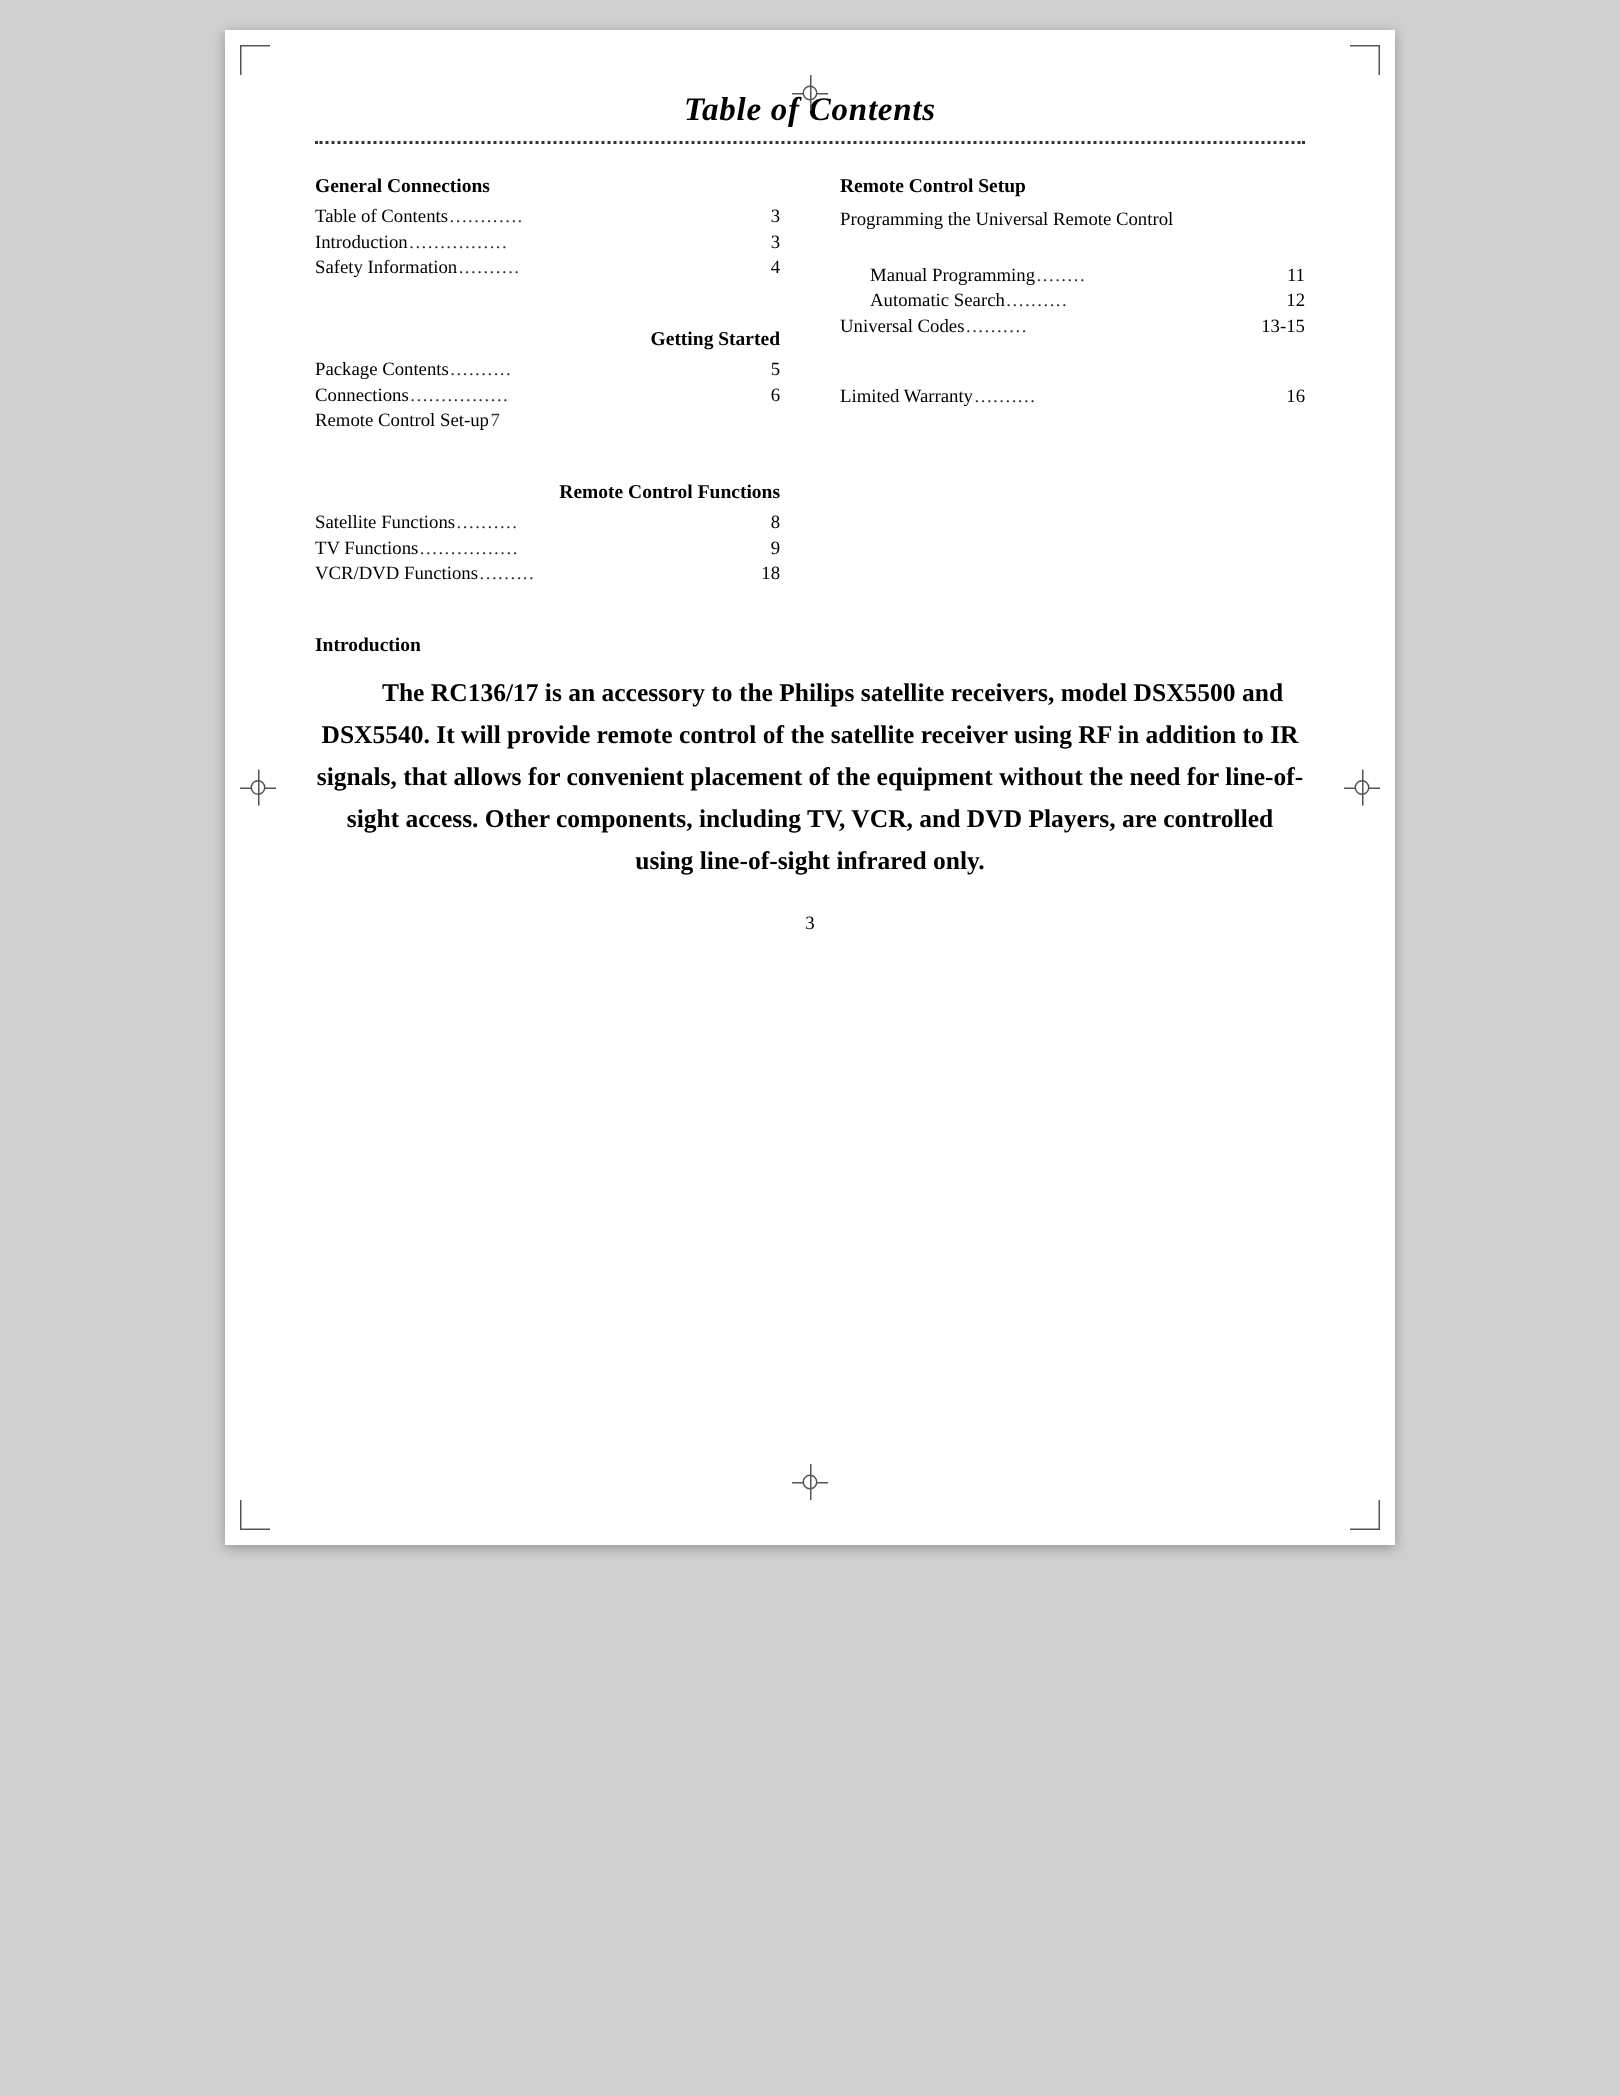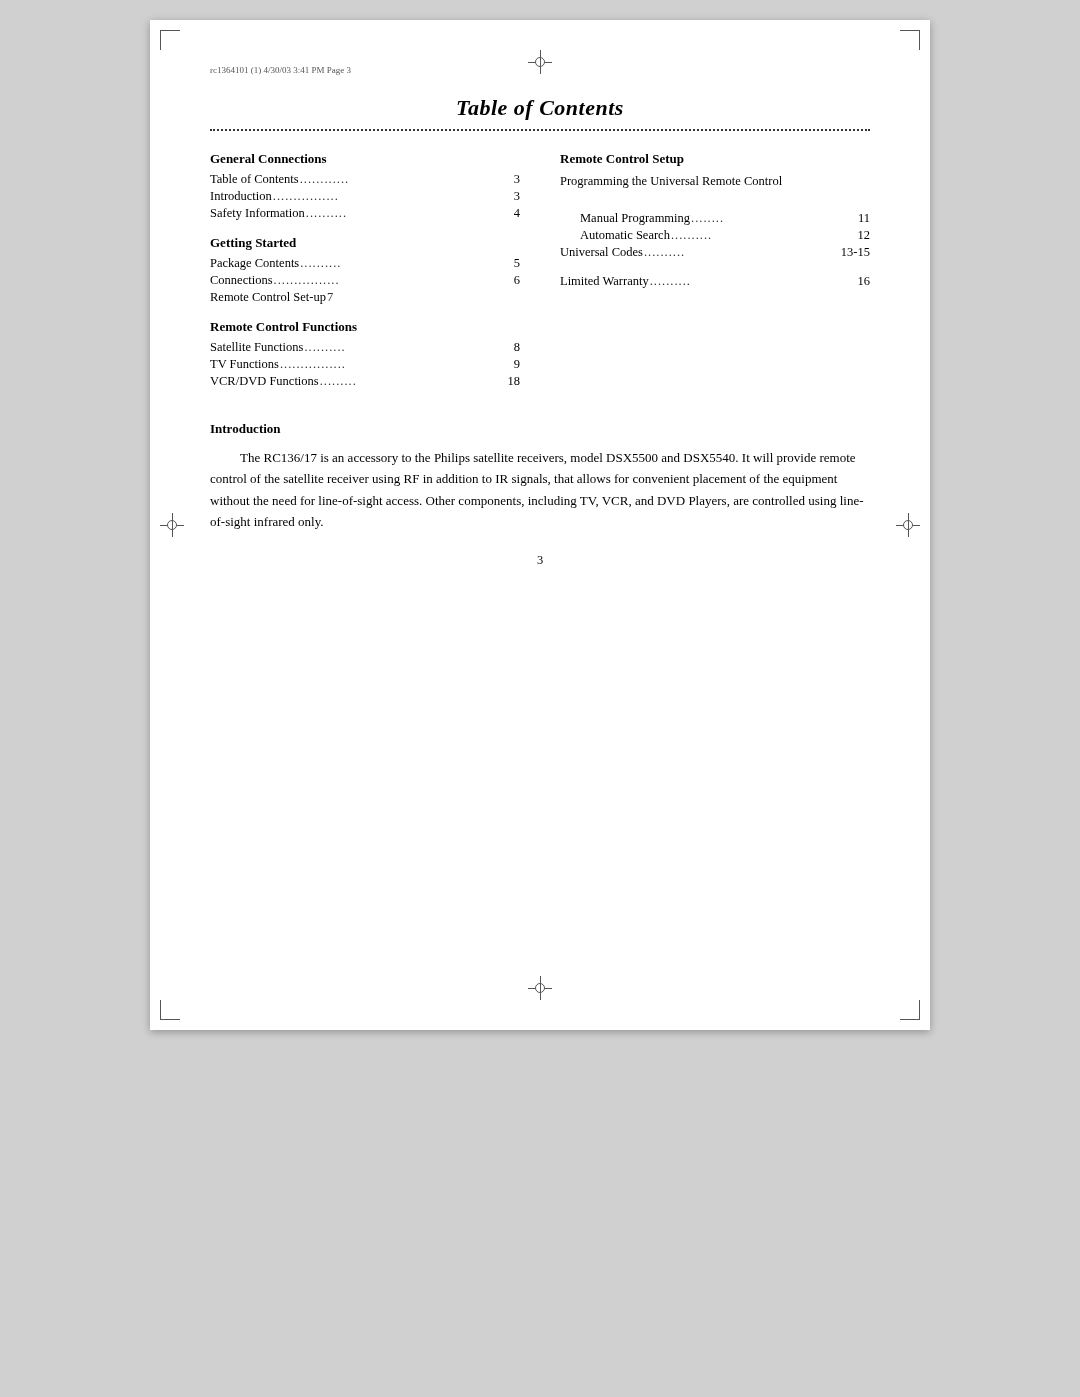"rc1364101 (1) 4/30/03 3:41 PM" div.meta-line { html: <div>rc1364101 (1) 4/30/03 3:41 PM Page 3</div> -> none }
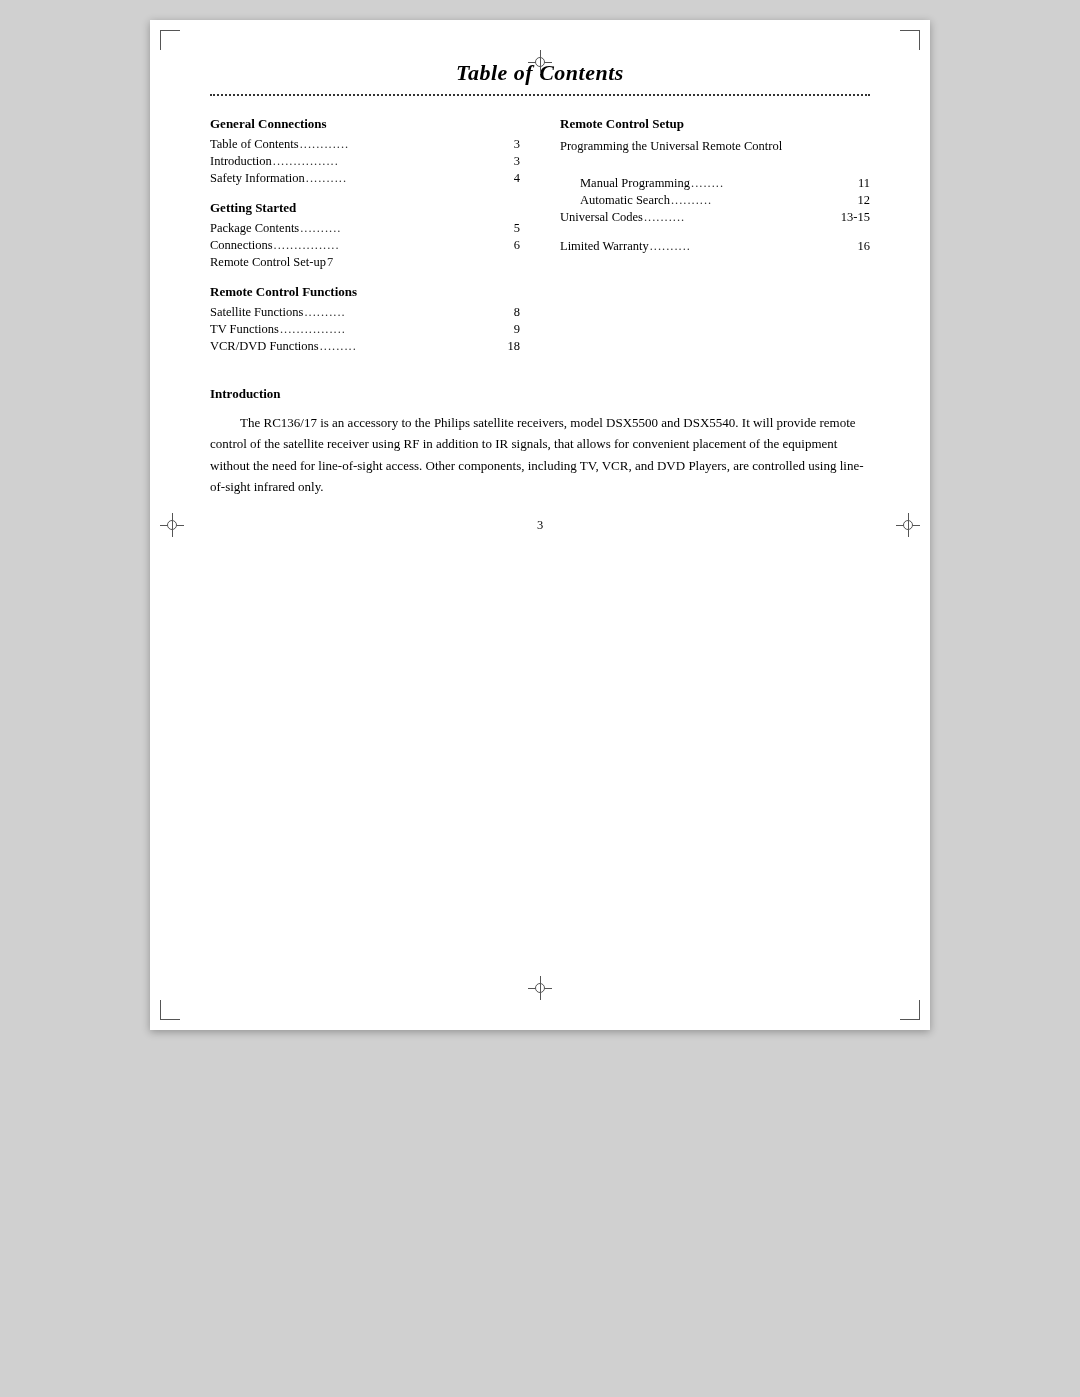"Getting Started" .section-spacer { margin-top: 14px -> 32px; text-align: none -> right }
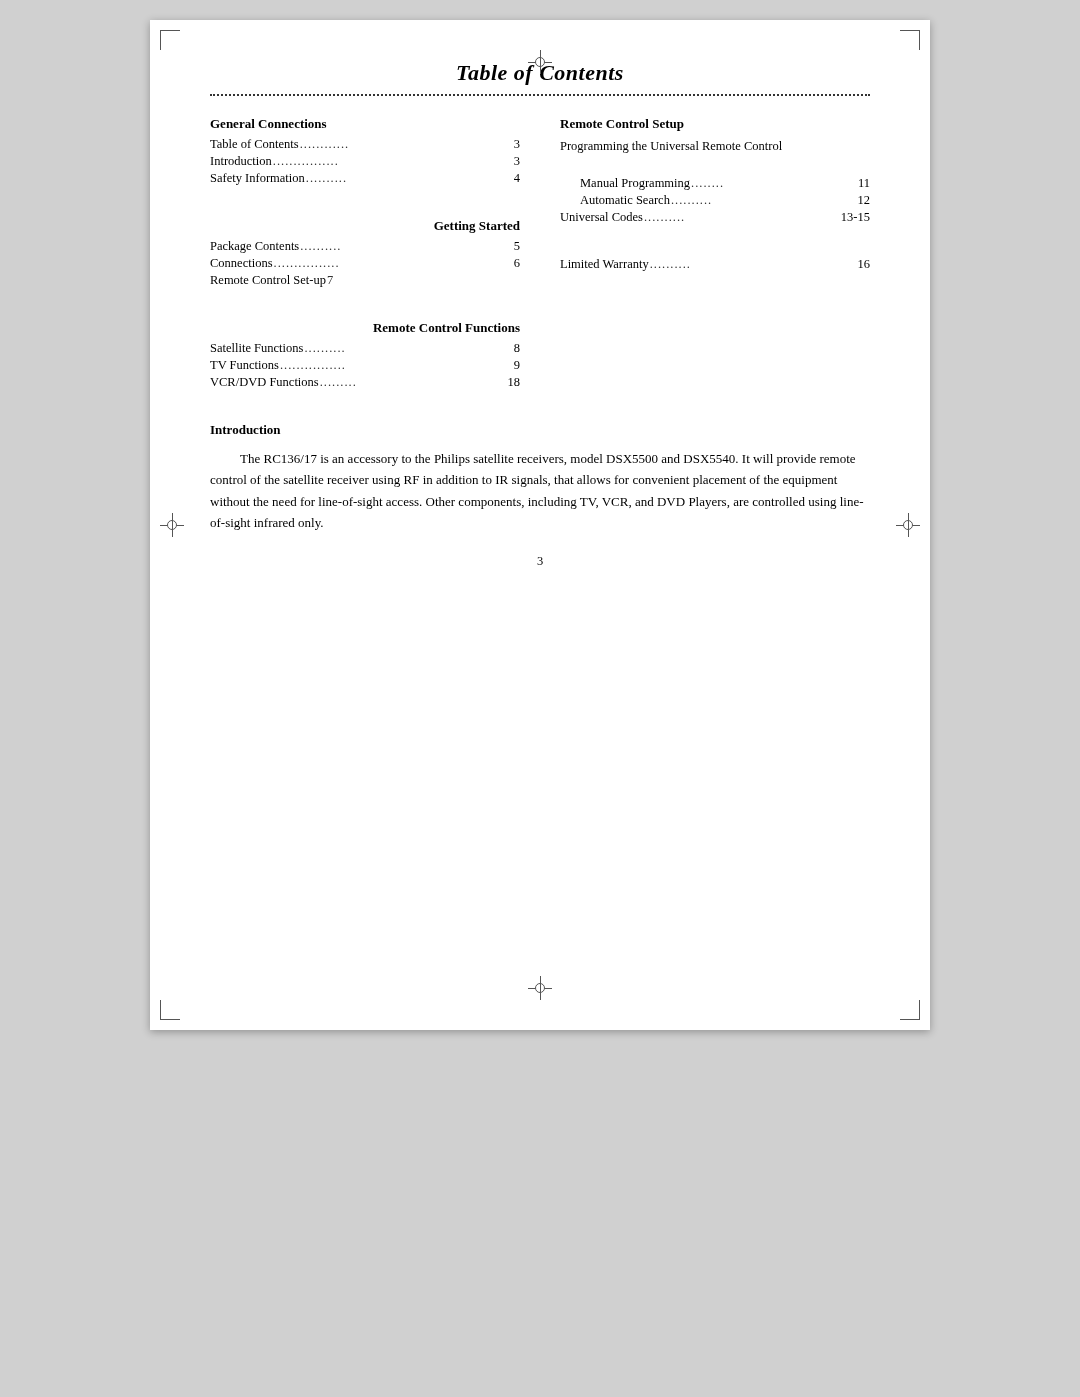"The RC136/17 is an accessory" .intro-paragraph { font-size: 13px -> 17px; font-weight: none -> bold; text-align: left -> center }
